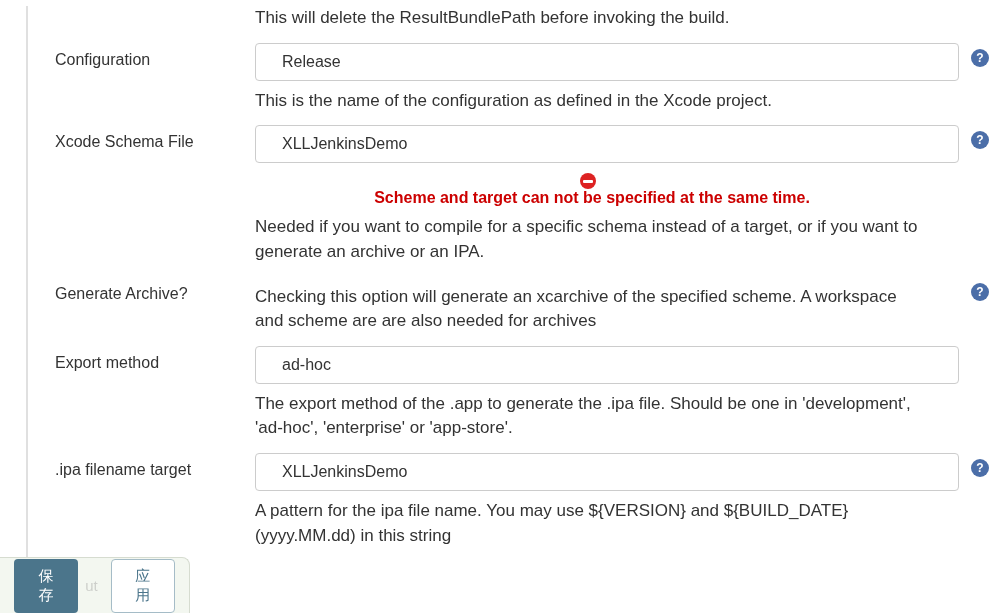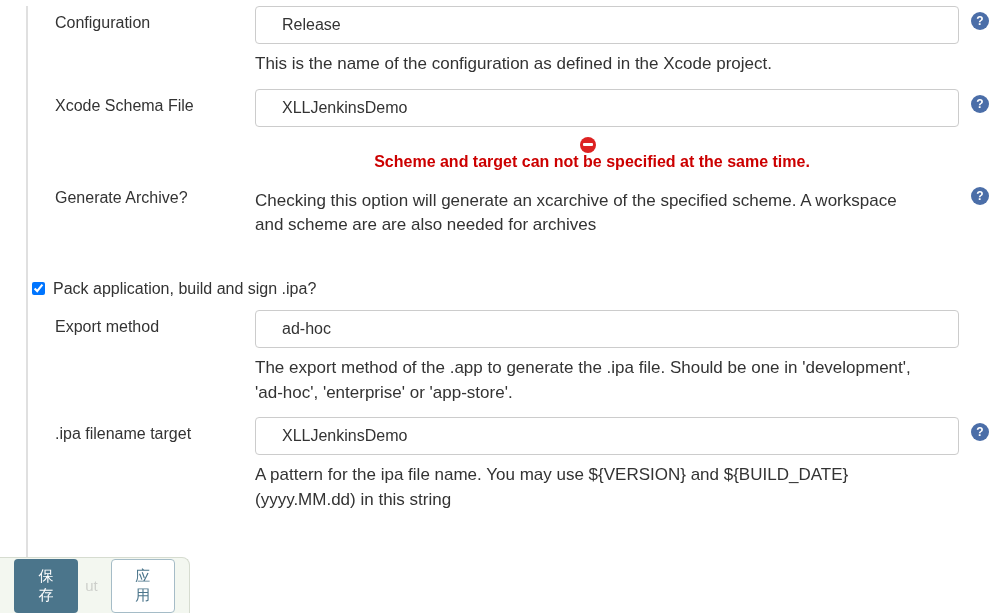"This will delete the ResultBundlePath" div.row { html: none -> <div> <div></div> <div> <div>This will delete the ResultBundlePath before invoking the build.</div> </div> </div> }
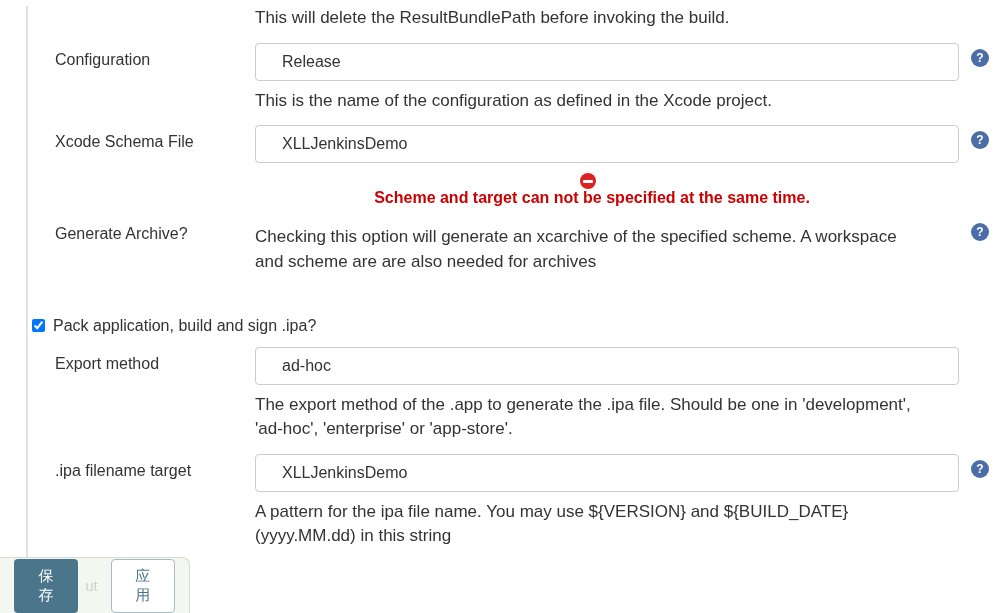"Needed if you want to" div.desc { html: none -> <div>Needed if you want to compile for a specific schema instead of a target, or if you want to generate an archive or an IPA.</div> }
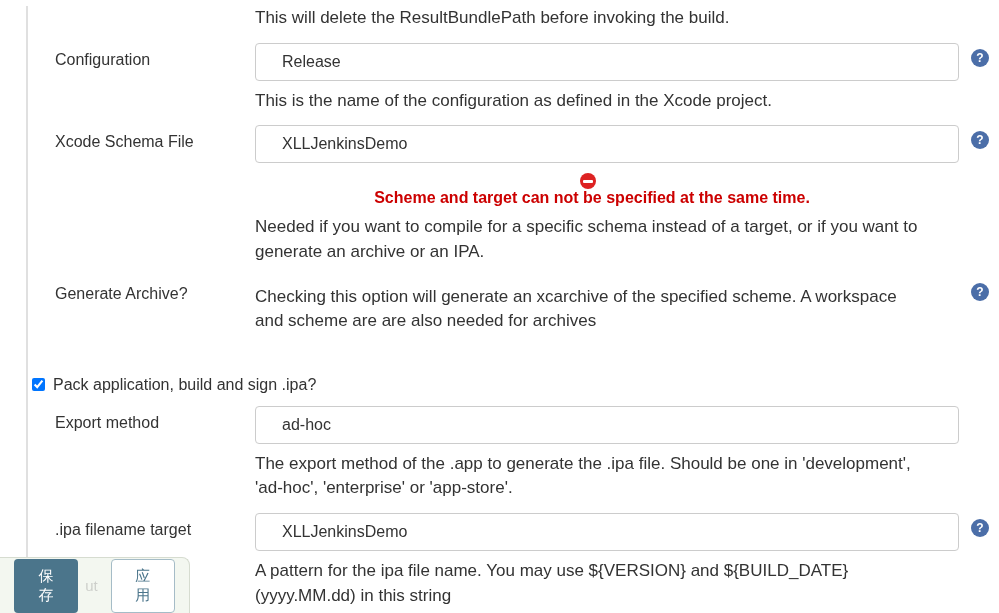"Pack application, build and sign" div.checkbox-row { html: <div> <input> <span>Pack application, build and sign .ipa?</span> </div> -> none }
